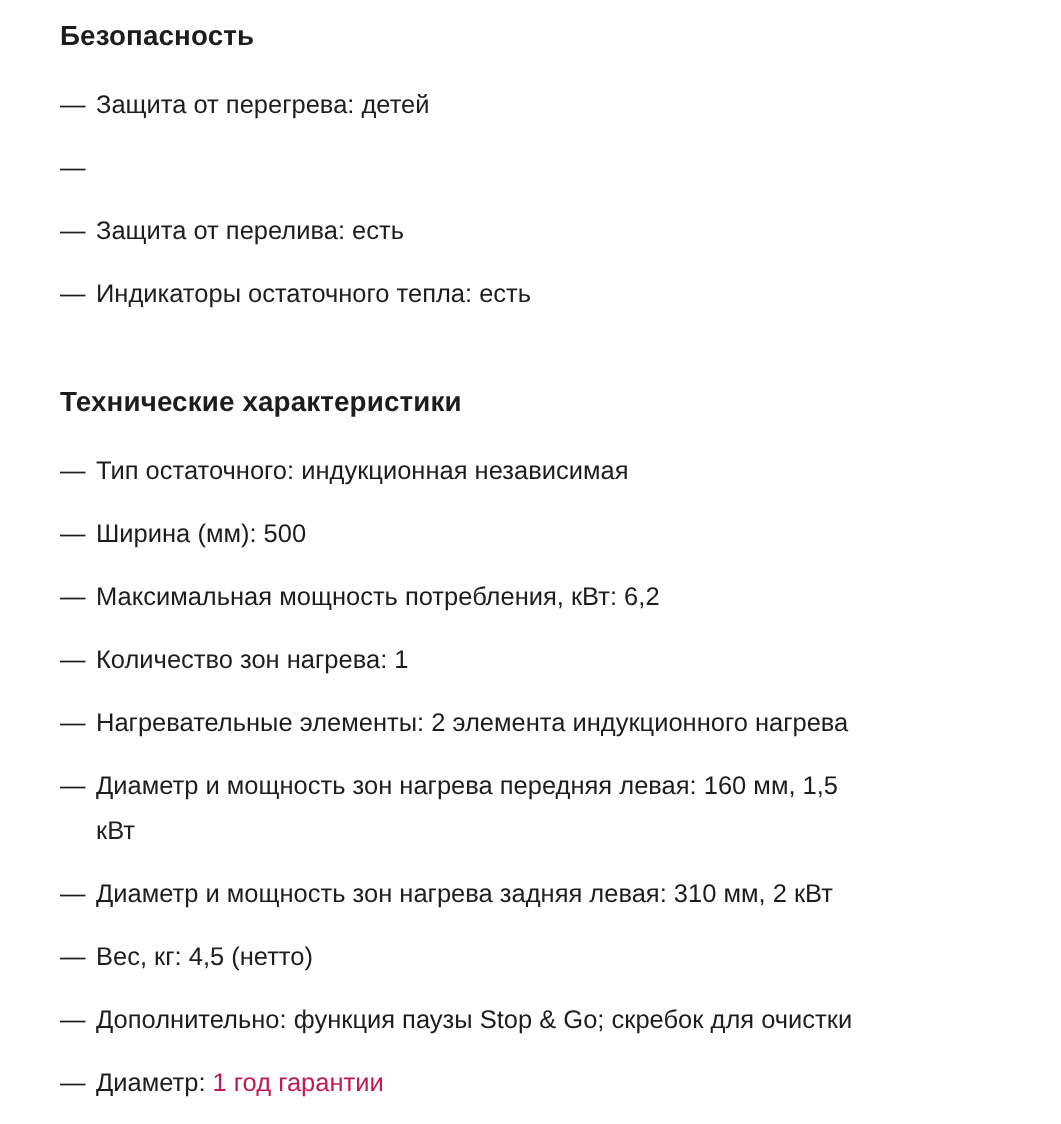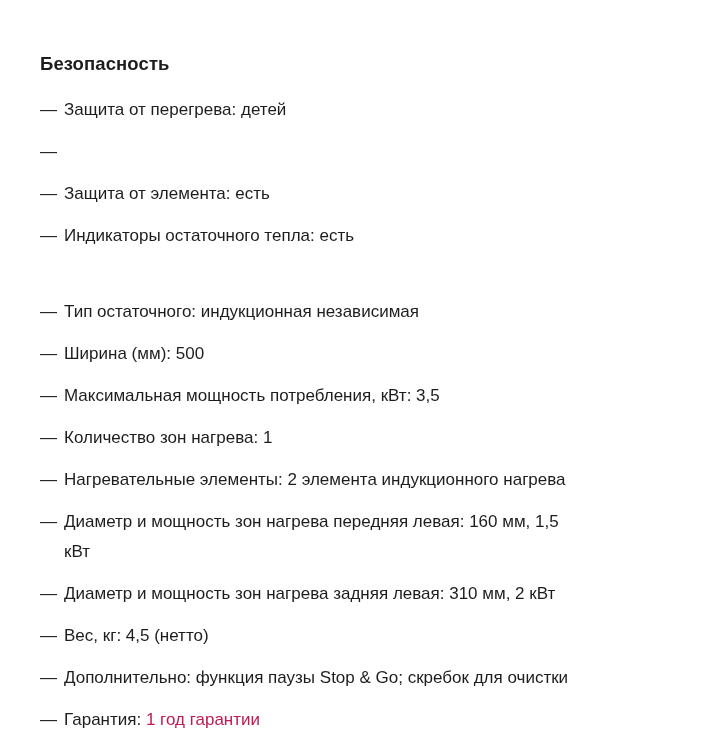"Безопасность" .page { margin-top: 40px -> none }
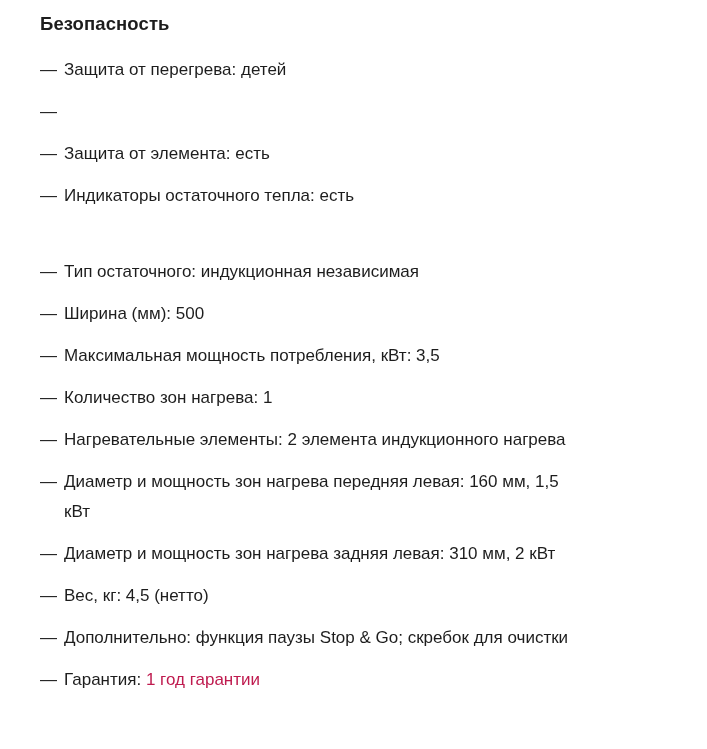"Защита от элемента: есть" span { text: элемента -> перелива }
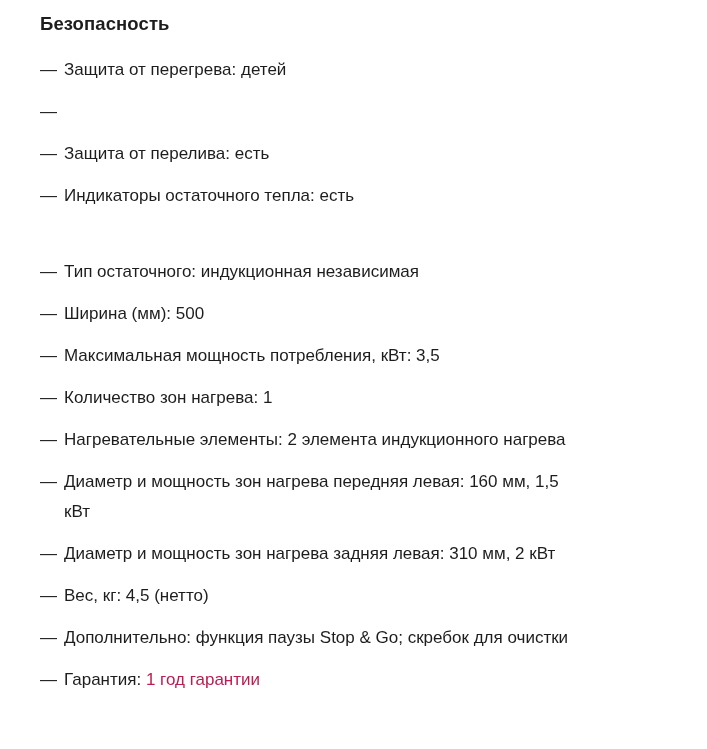"Технические характеристики" h2.section-title { html: none -> <h2>Технические характеристики</h2> }
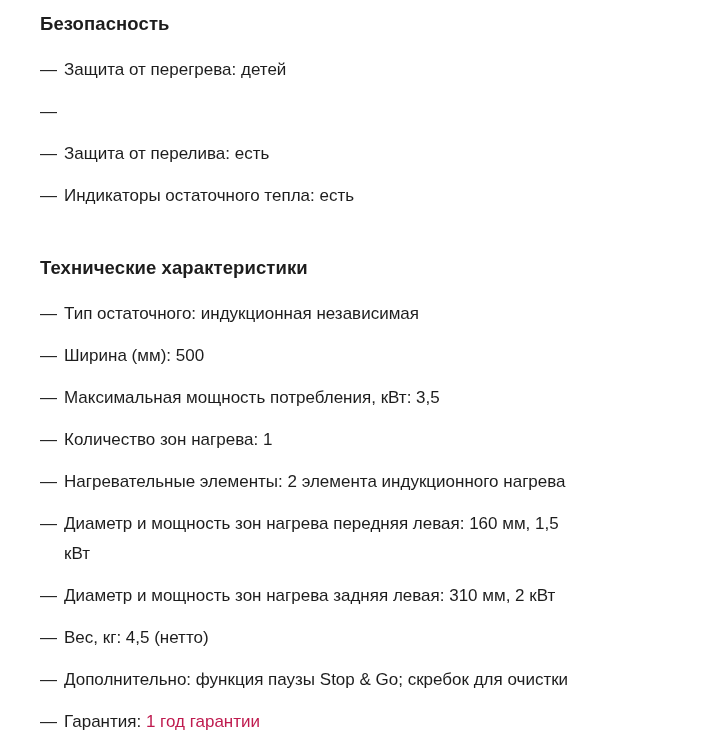"Максимальная мощность потребления, кВт:" span { text: 3,5 -> 6,2 }
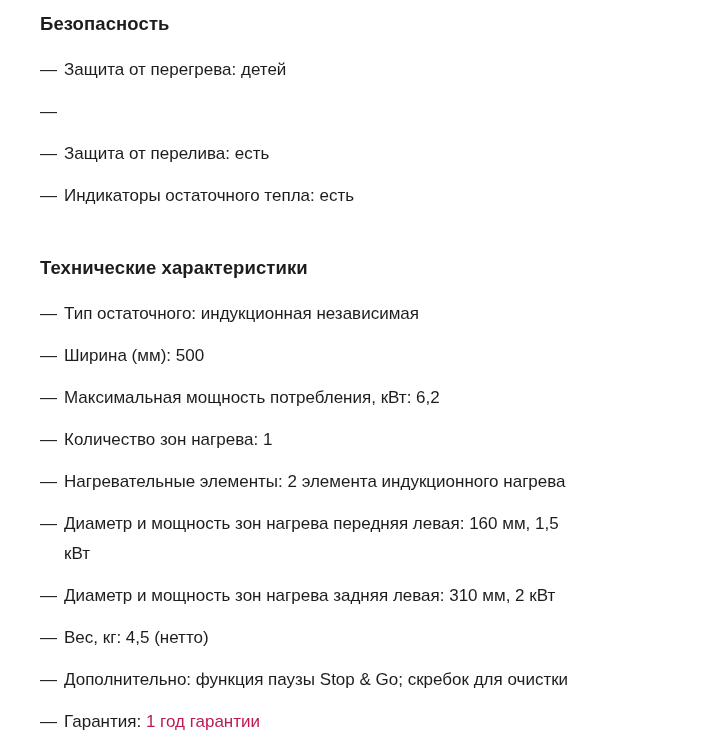"Гарантия:" span { text: Гарантия -> Диаметр }
